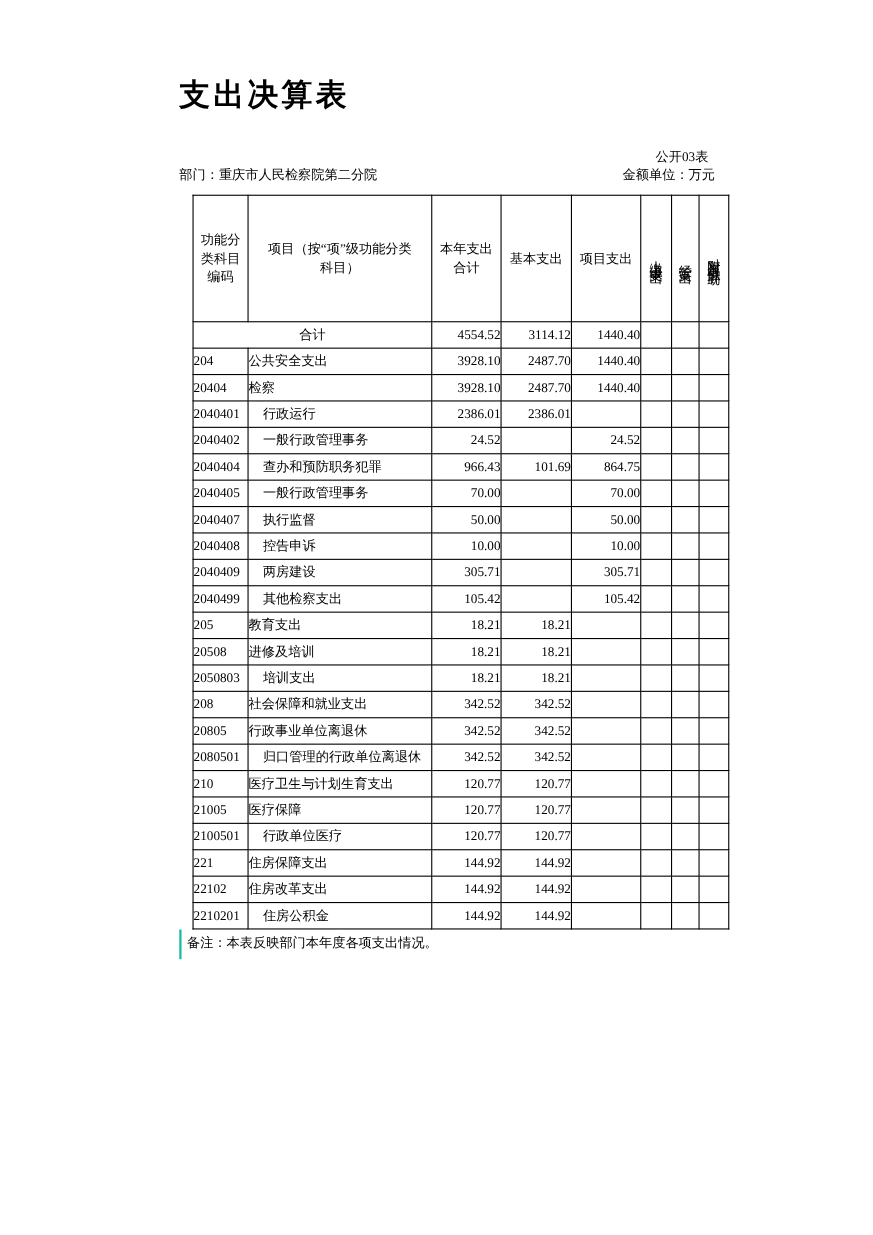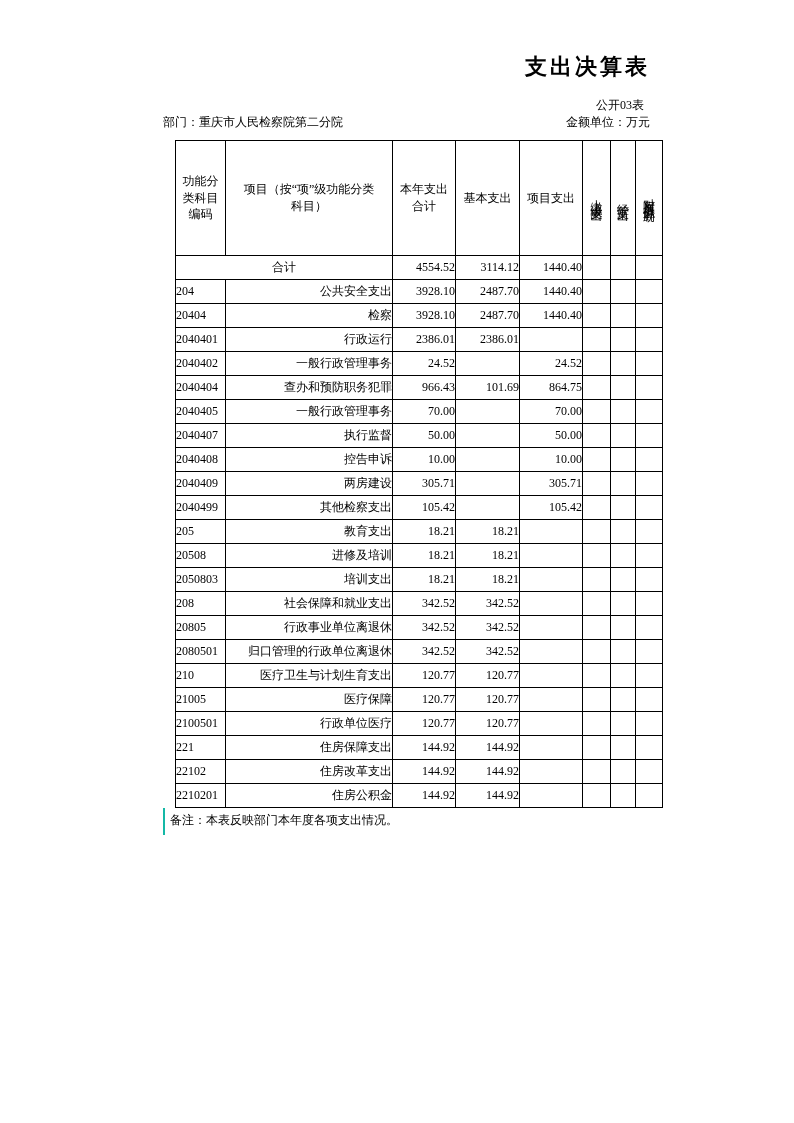"支出决算表" .doc-title { font-size: 22px -> 28px; margin-top: 52px -> 67px; text-align: right -> left }
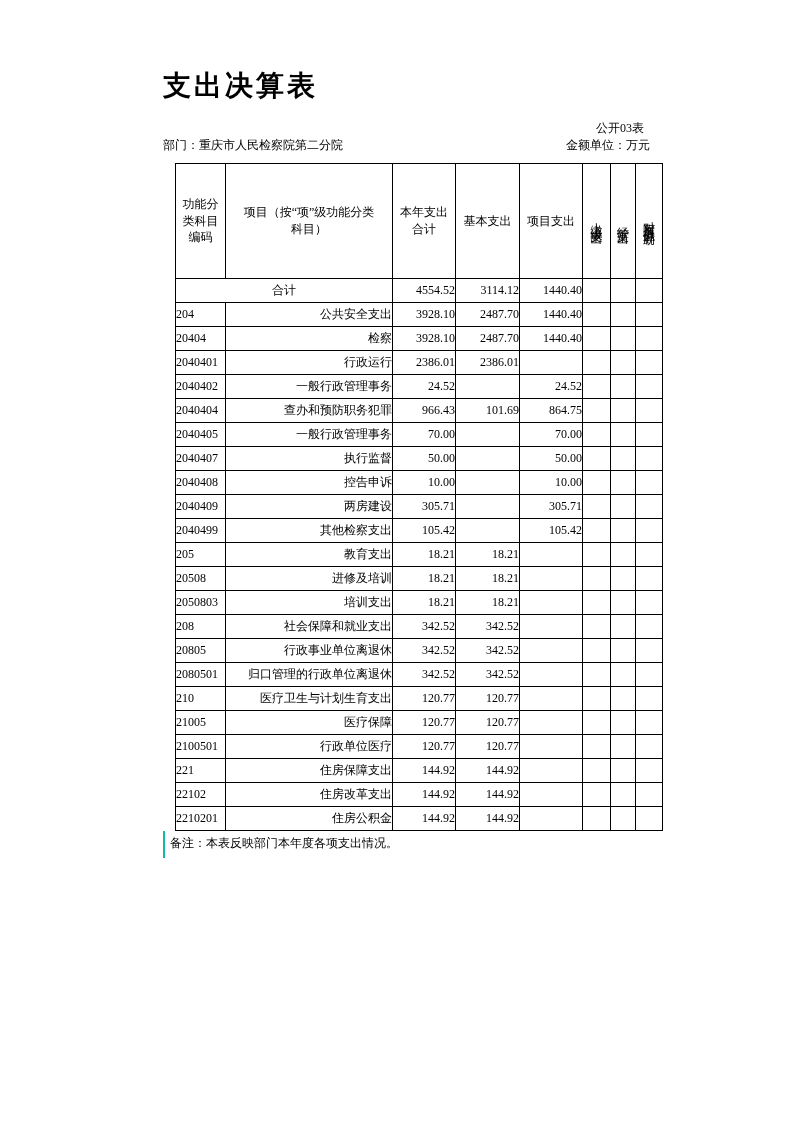"公开03表" .form-code-line { margin-top: 15px -> 29px }
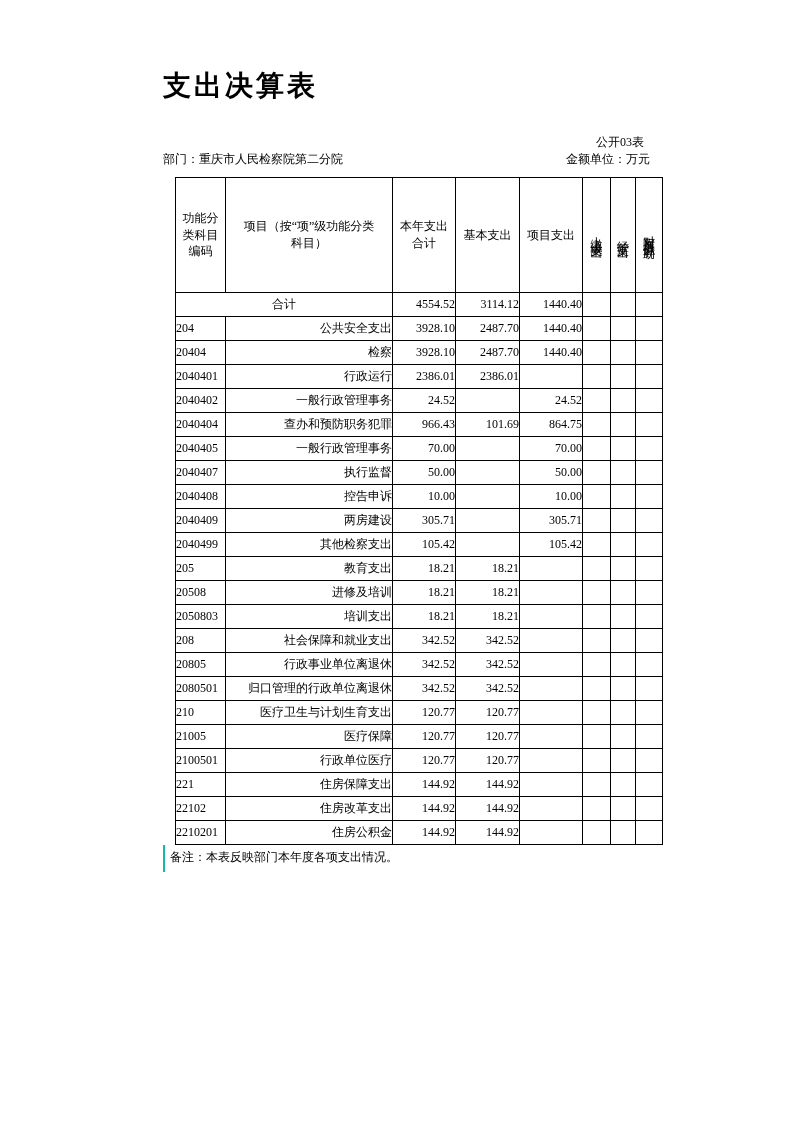"公共安全支出" td.name { text-align: right -> left }
